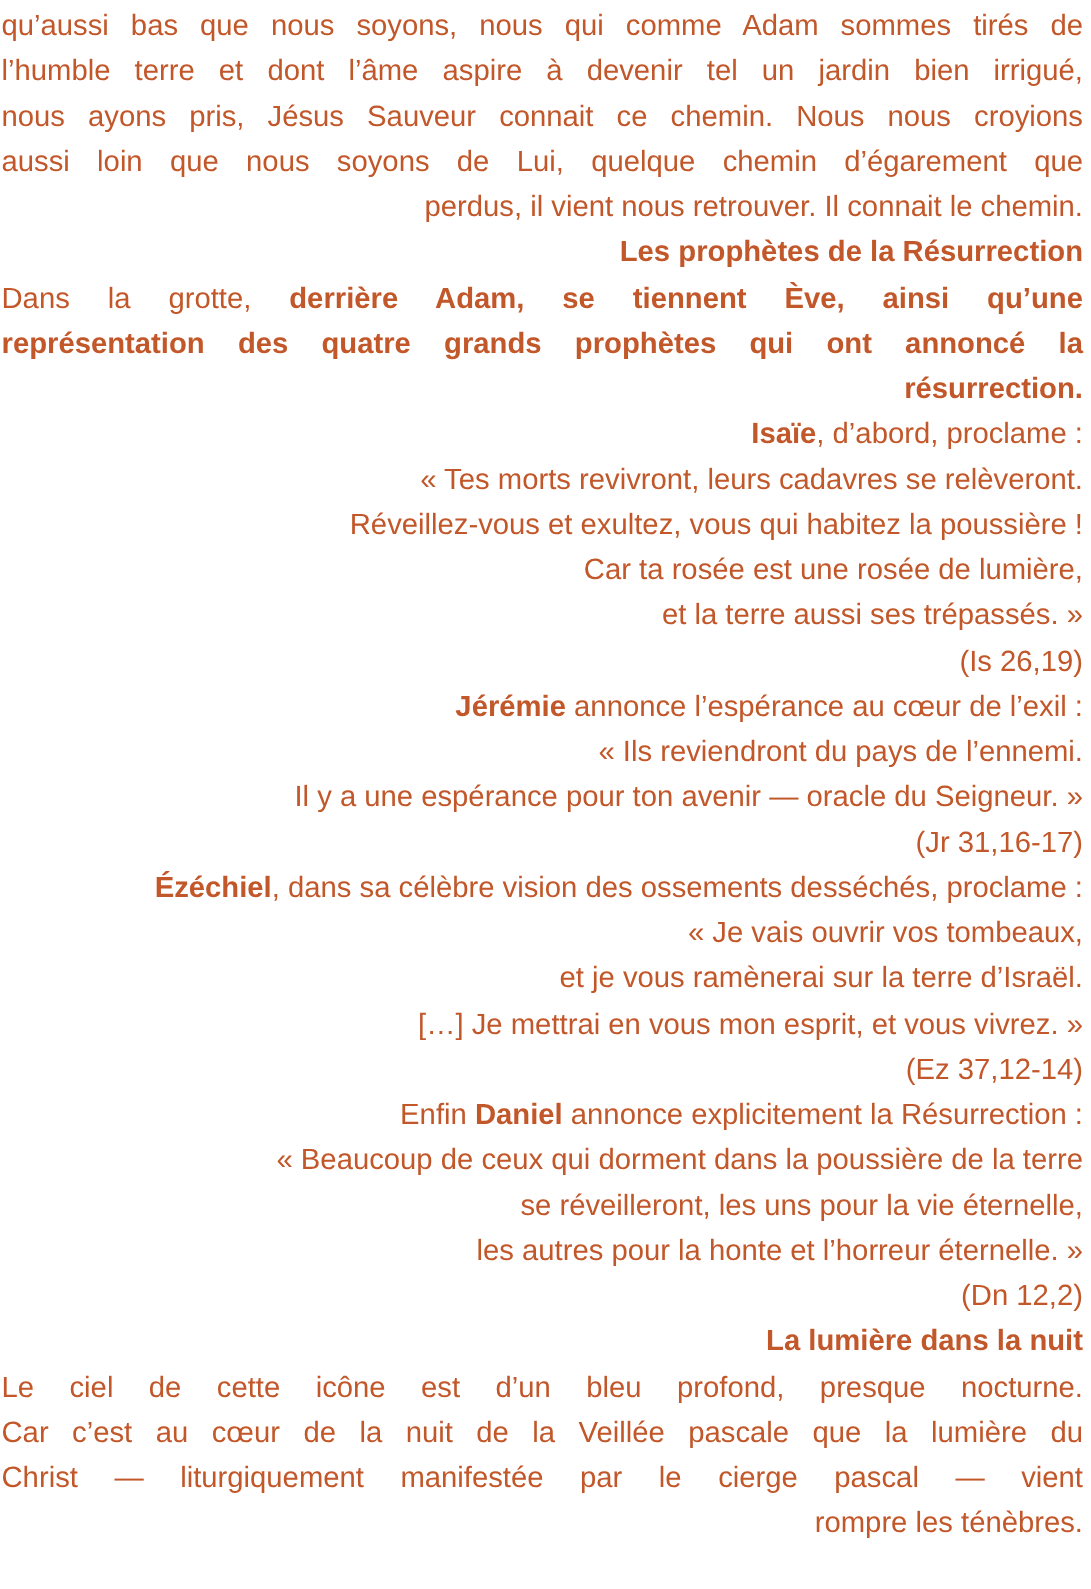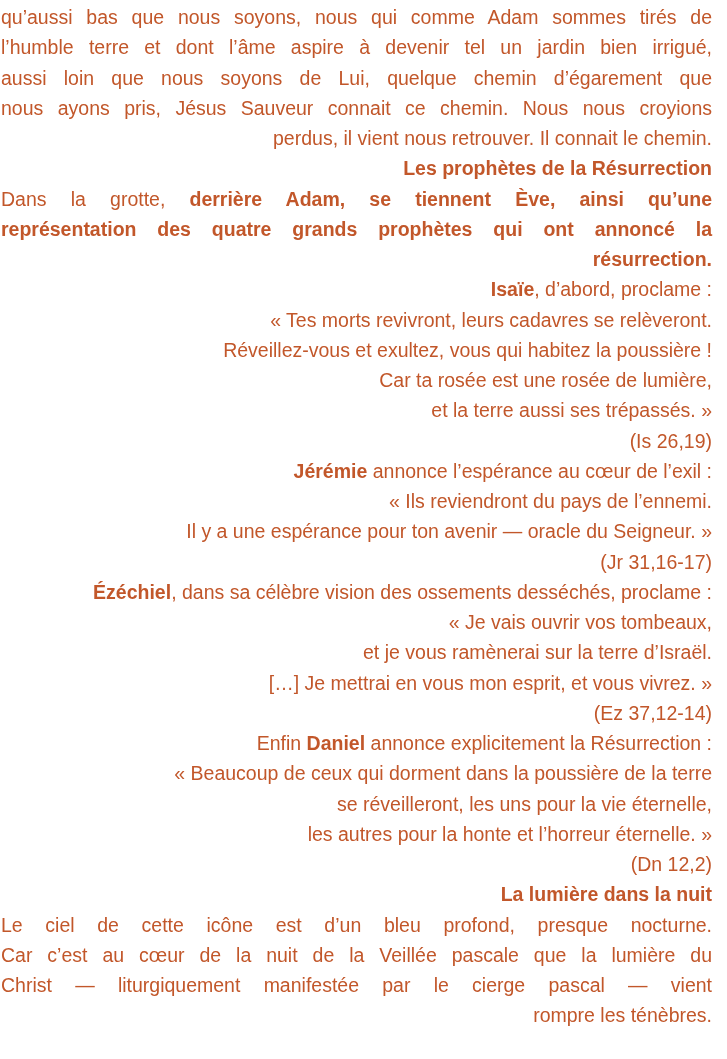"qu’aussi bas que nous soyons," .doc { padding: 2px 15px 0 1px -> 2px 5px 0 1px }
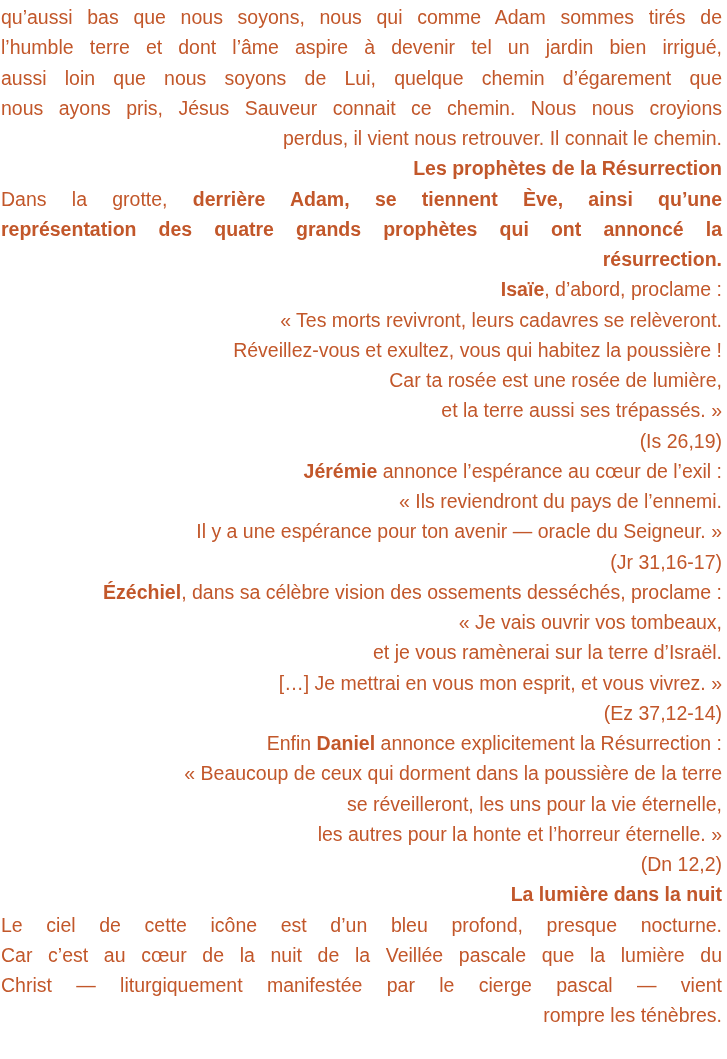"aussi loin que nous soyons" span.ln { order: before "nous ayons pris, Jésus Sauveur" -> after "nous ayons pris, Jésus Sauveur" }
